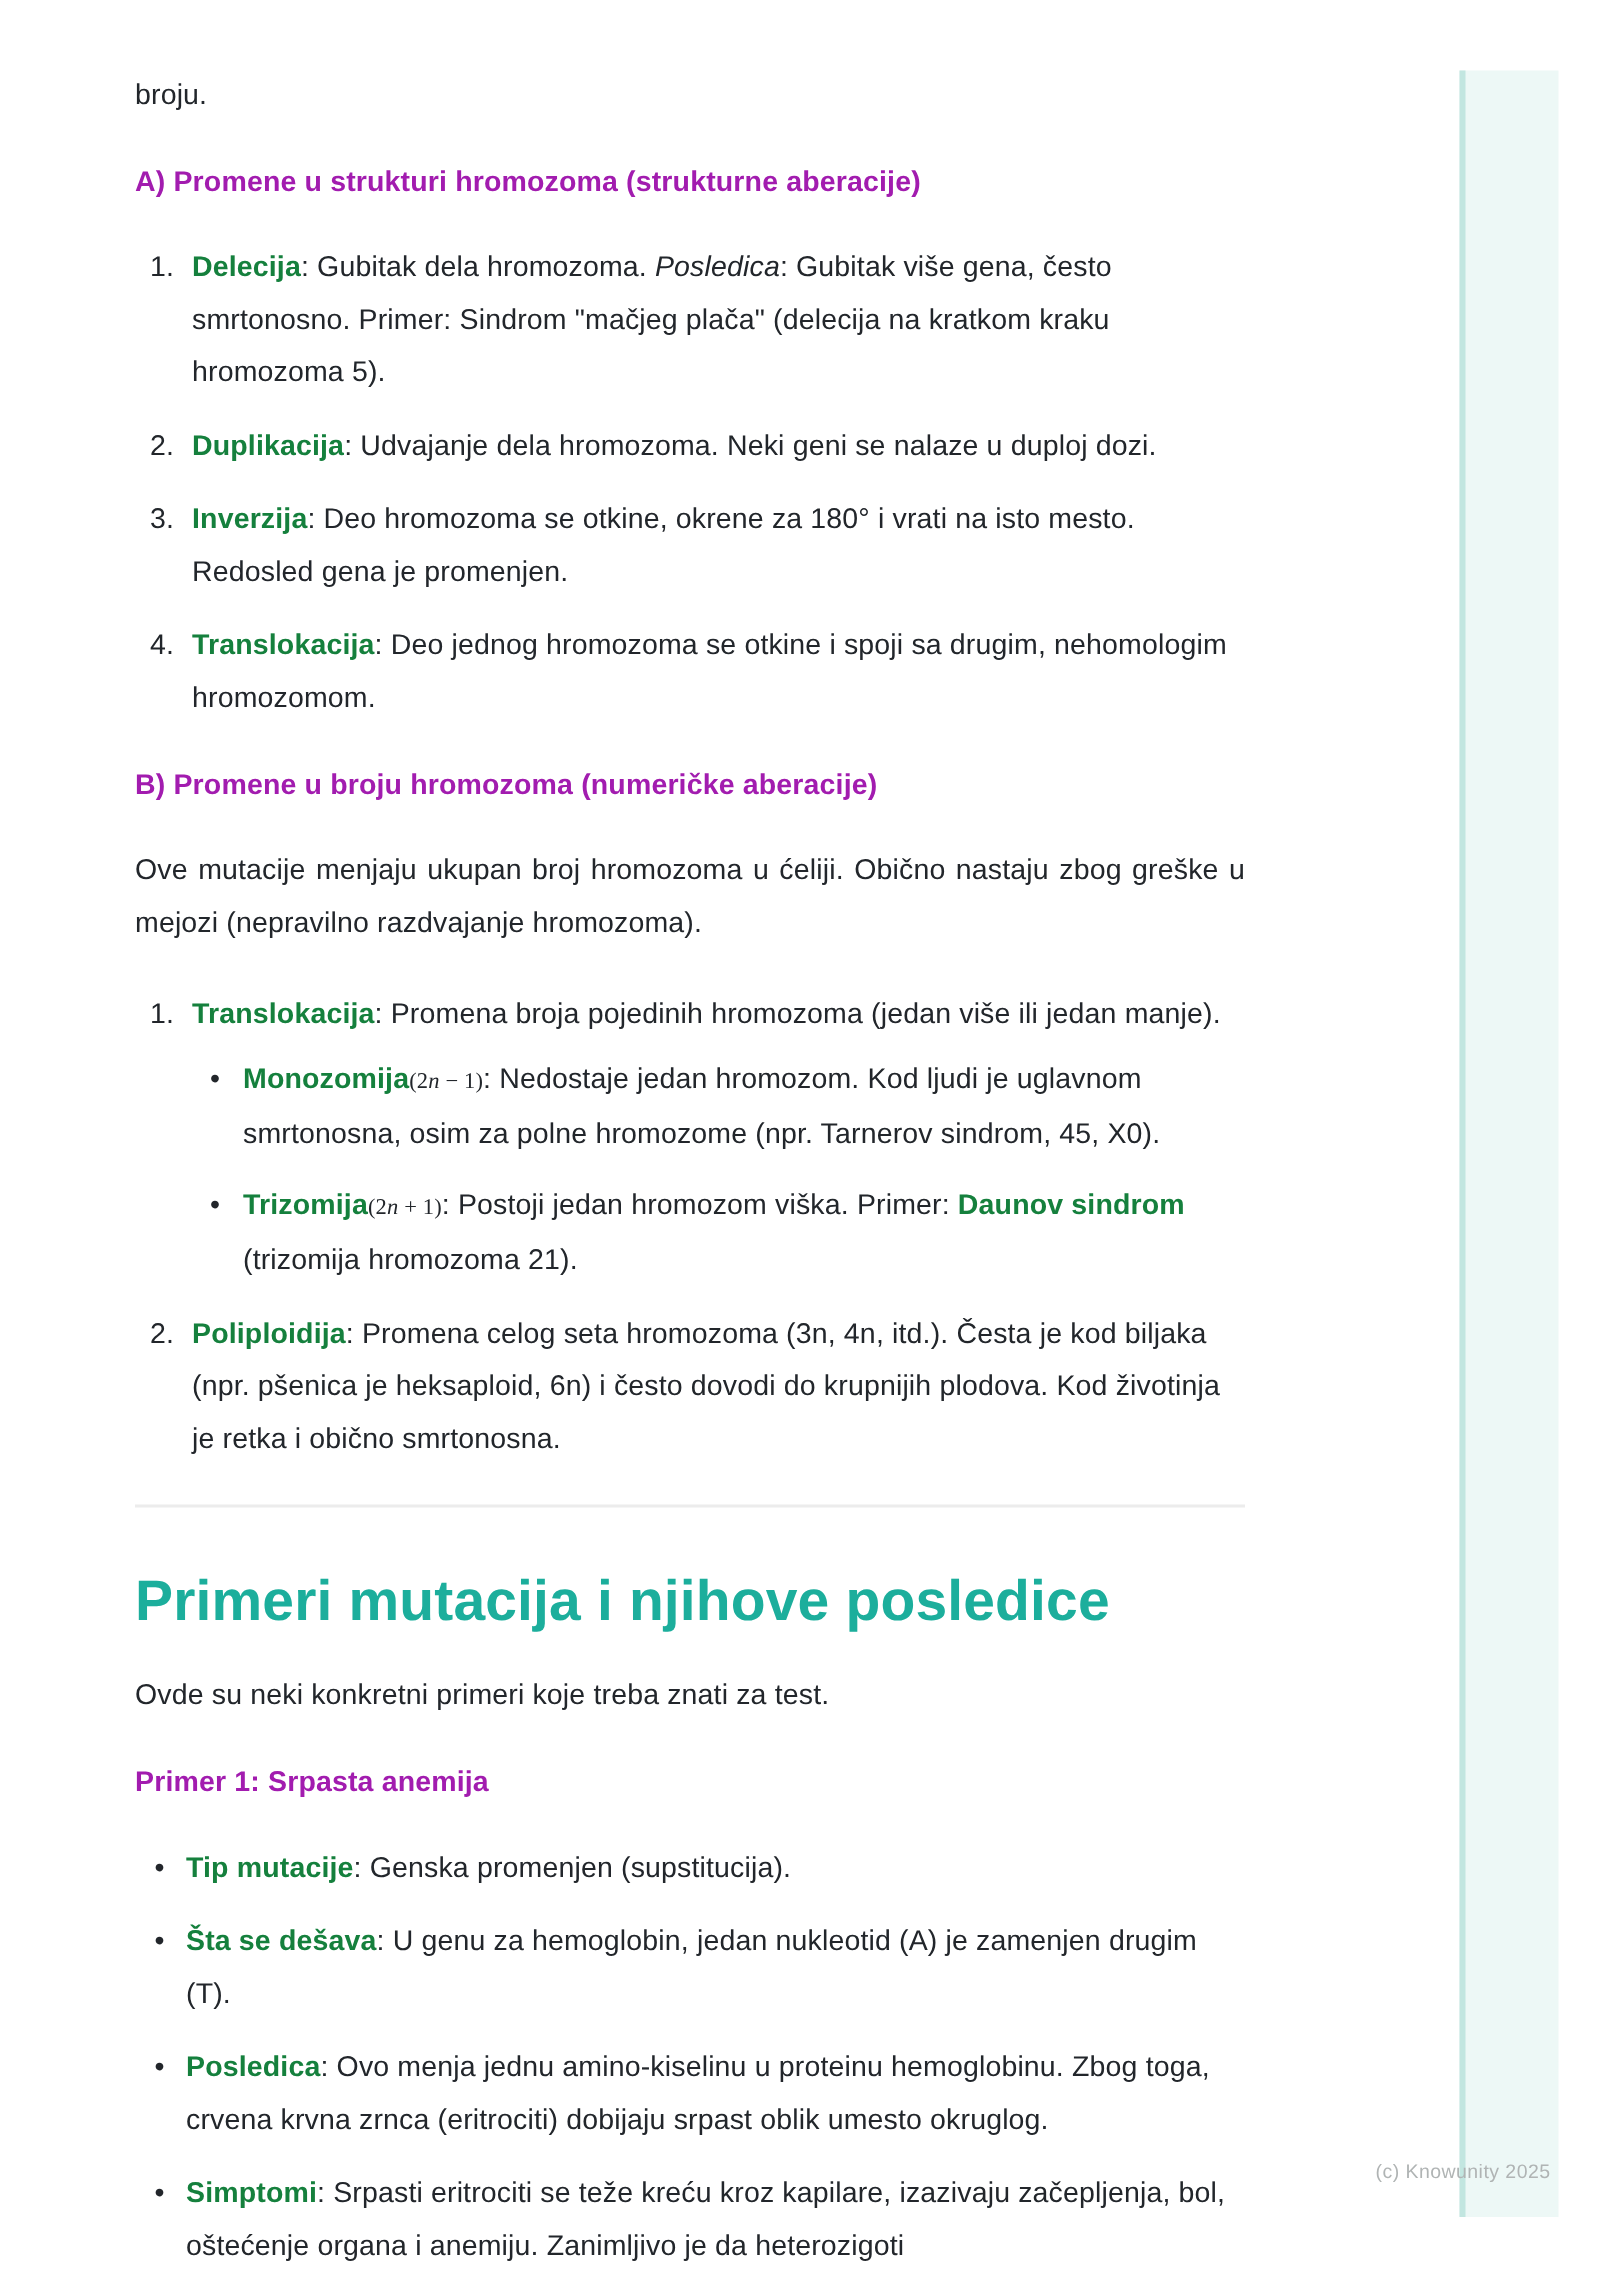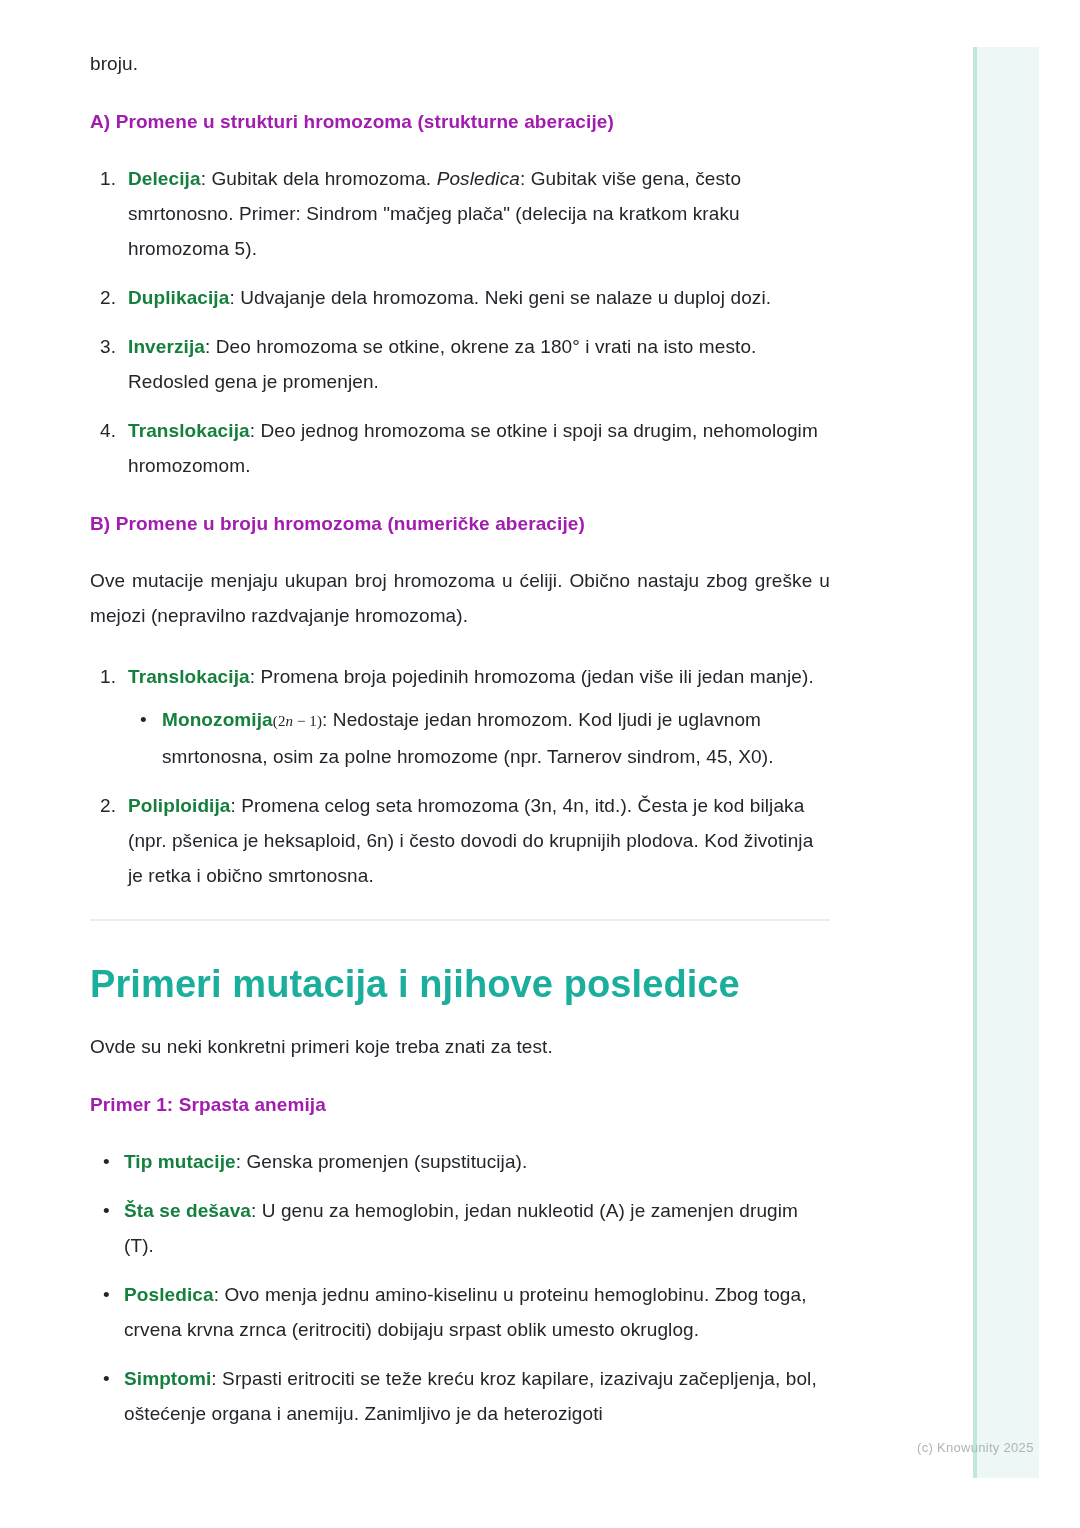"Trizomija(2n + 1): Postoji jedan" li { html: none -> <li> <b>Trizomija</b><span><span>(2</span><span>n</span><span> + 1)</span></span><span>: Postoji jedan hromozom viška. Primer: </span><b>Daunov sindrom</b><span> (trizomija hromozoma 21).</span> </li> }
